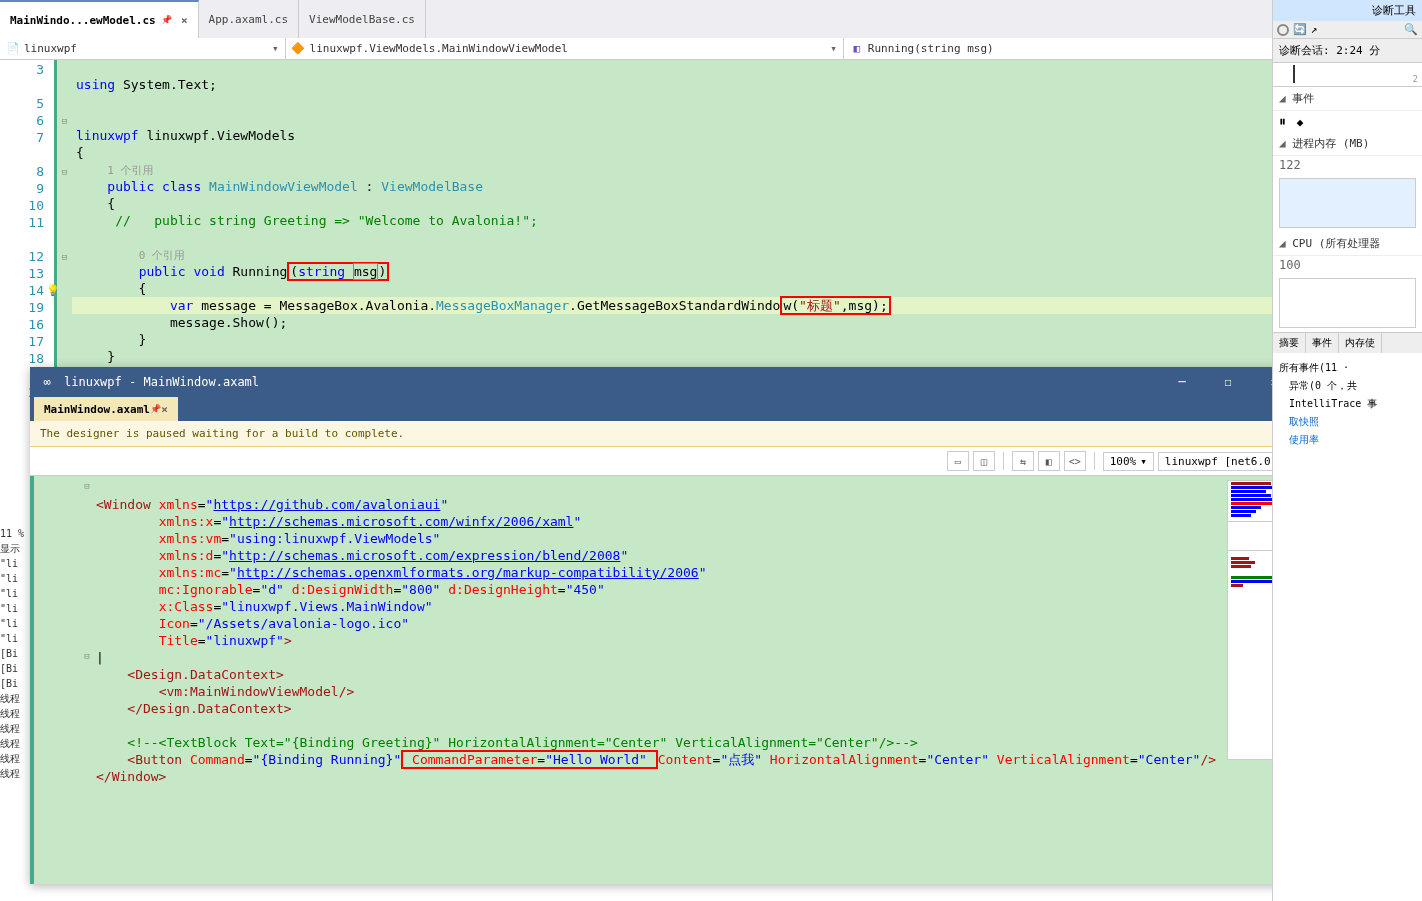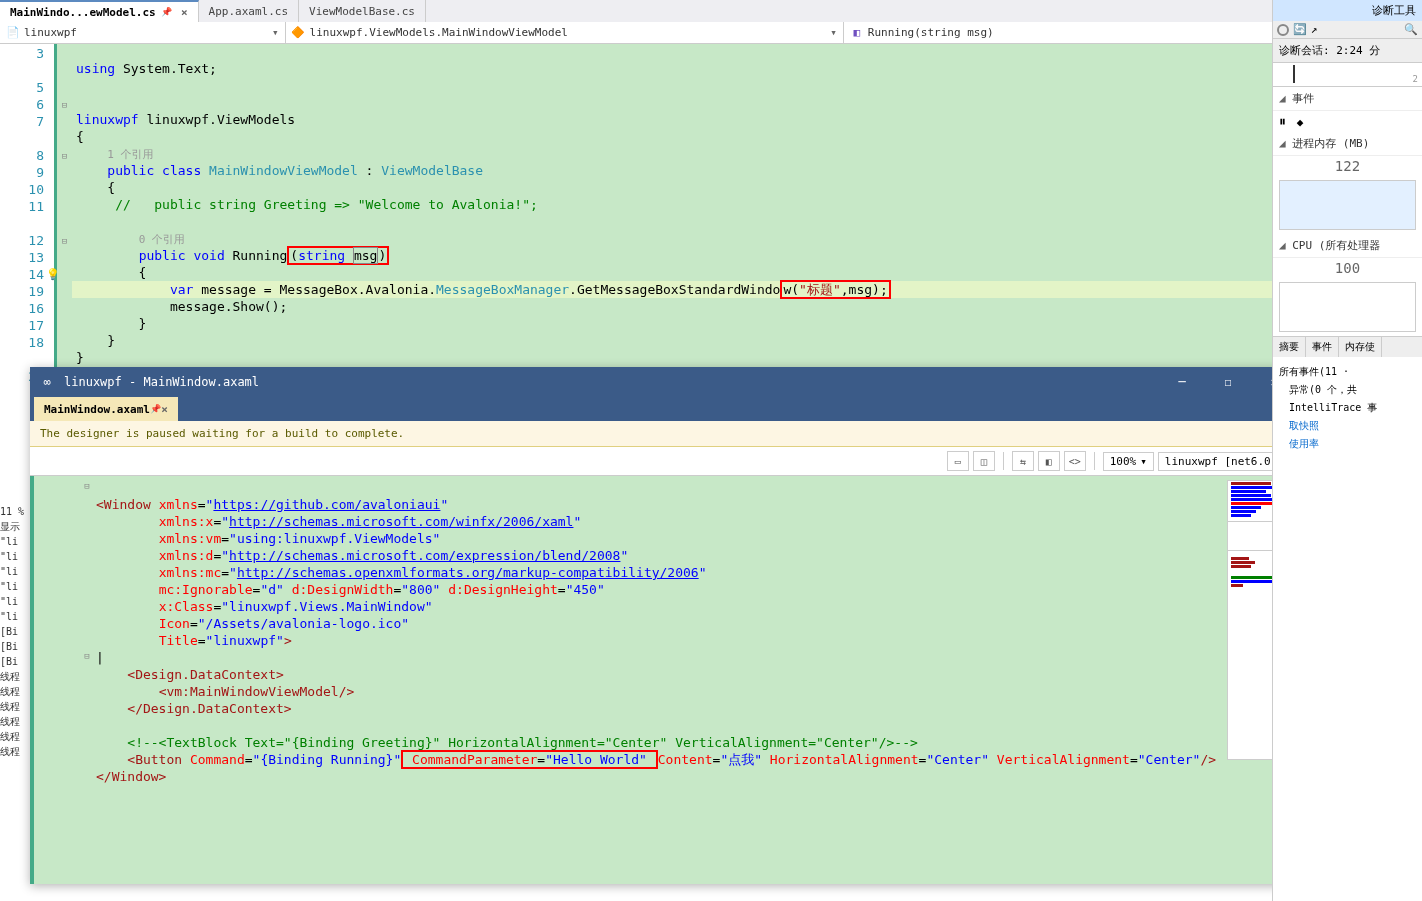"MainWindo...ewModel.cs" .top-tabs { height: 22px -> 38px }
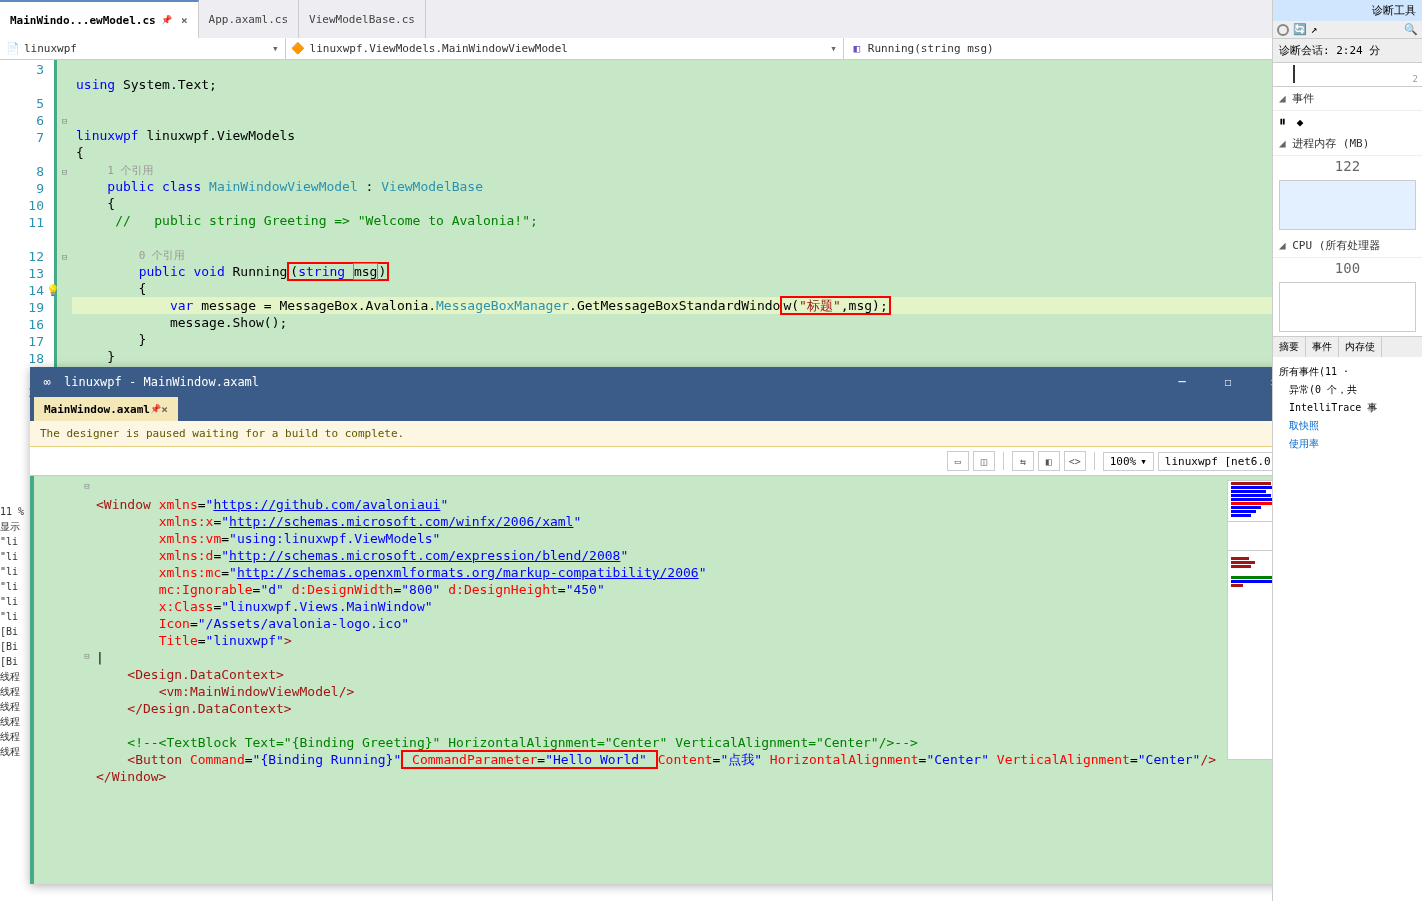"122" .diag-label { font-size: 14px -> 12px; text-align: center -> none }
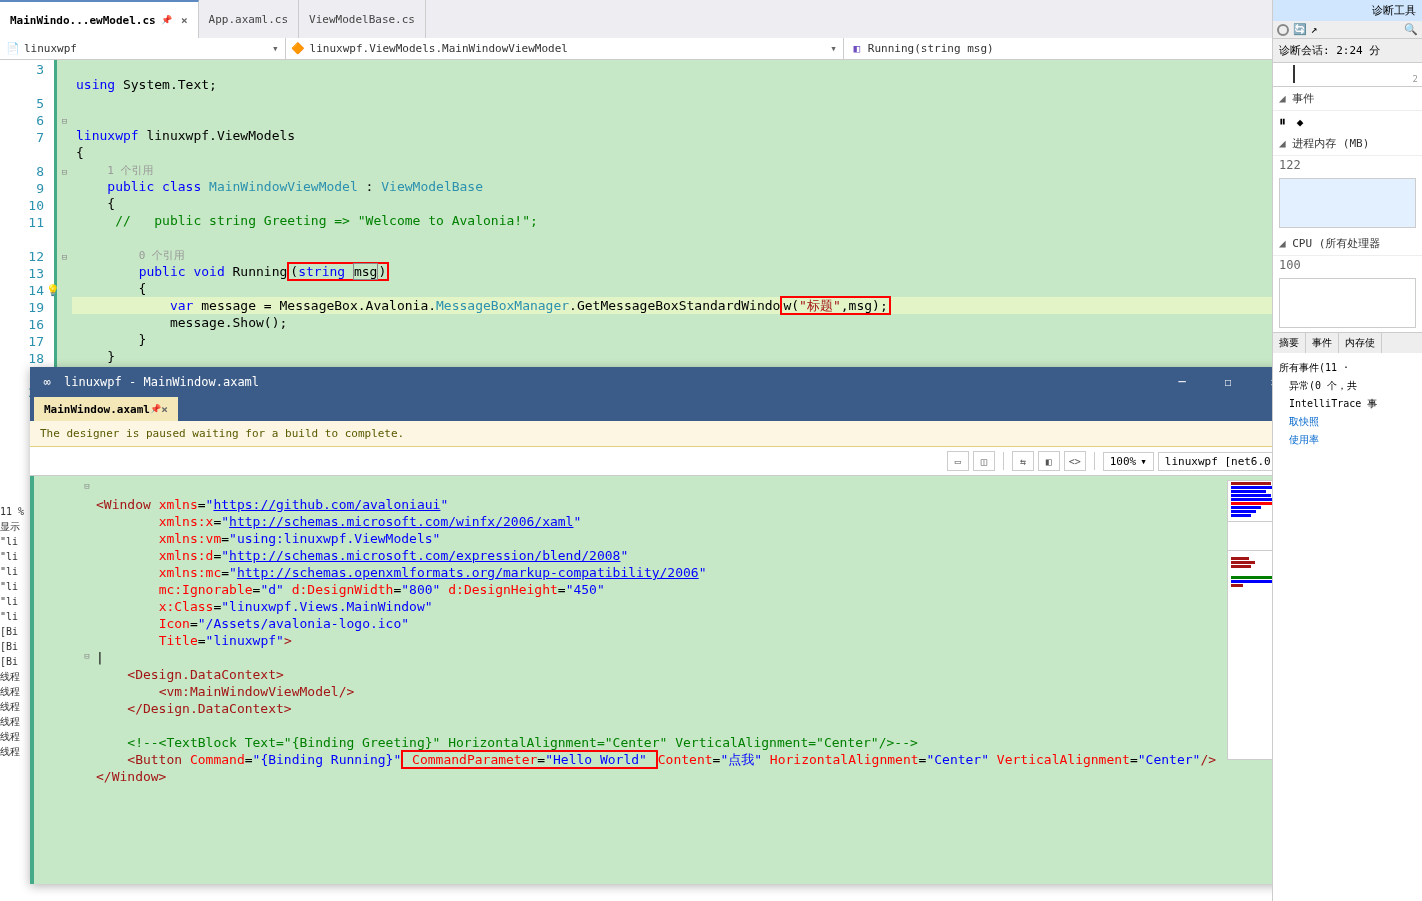"11 %" .left-cut { top: 504px -> 526px }
